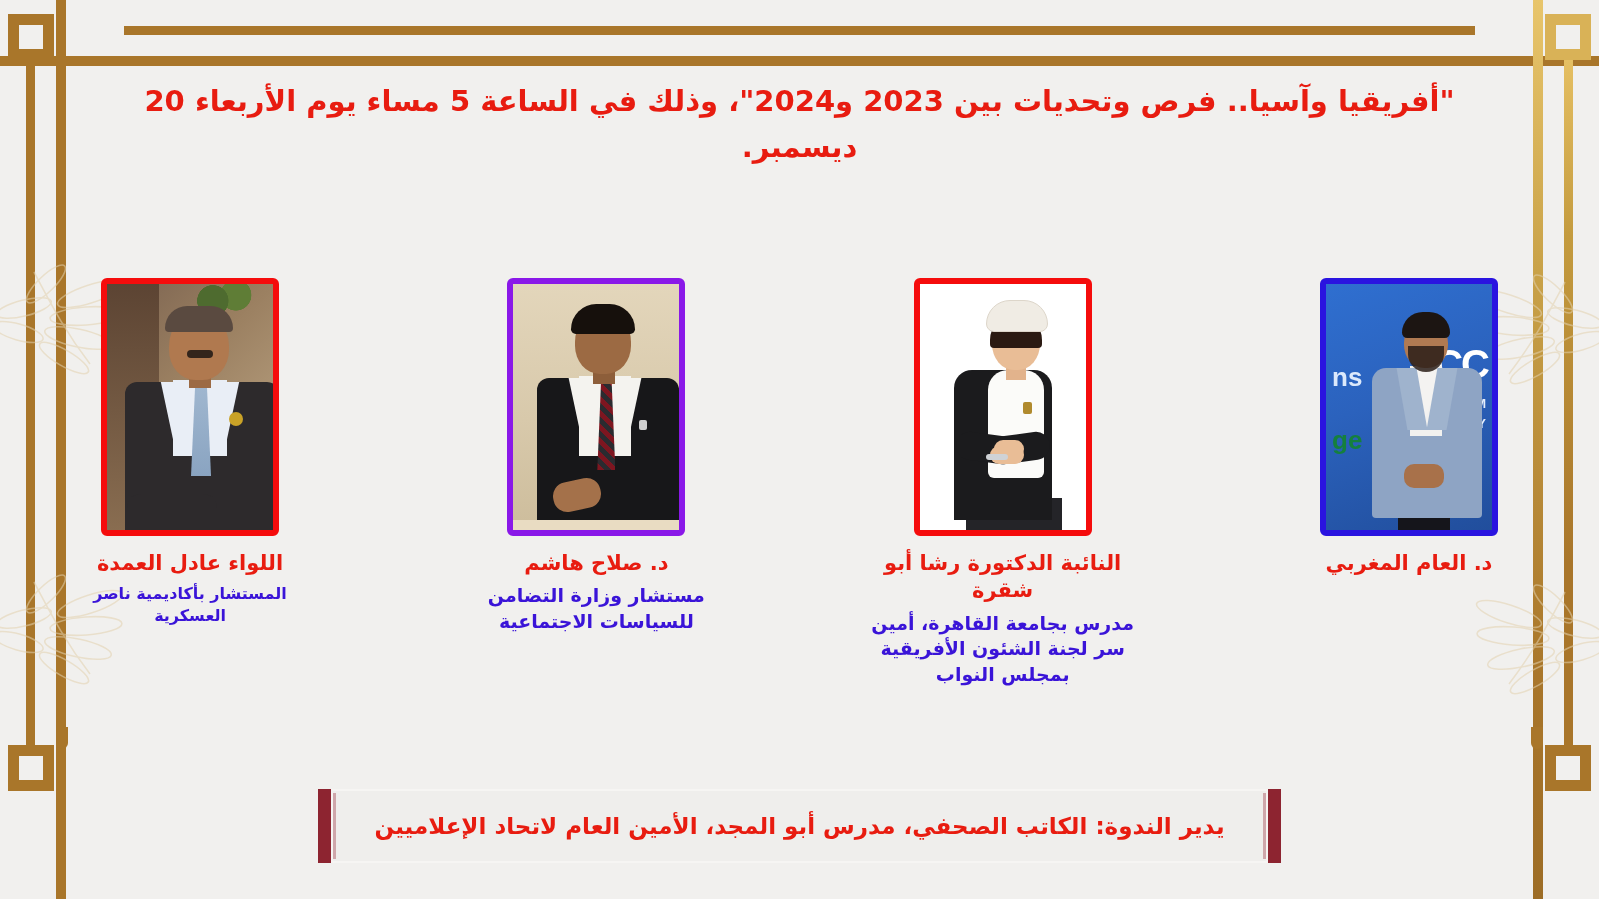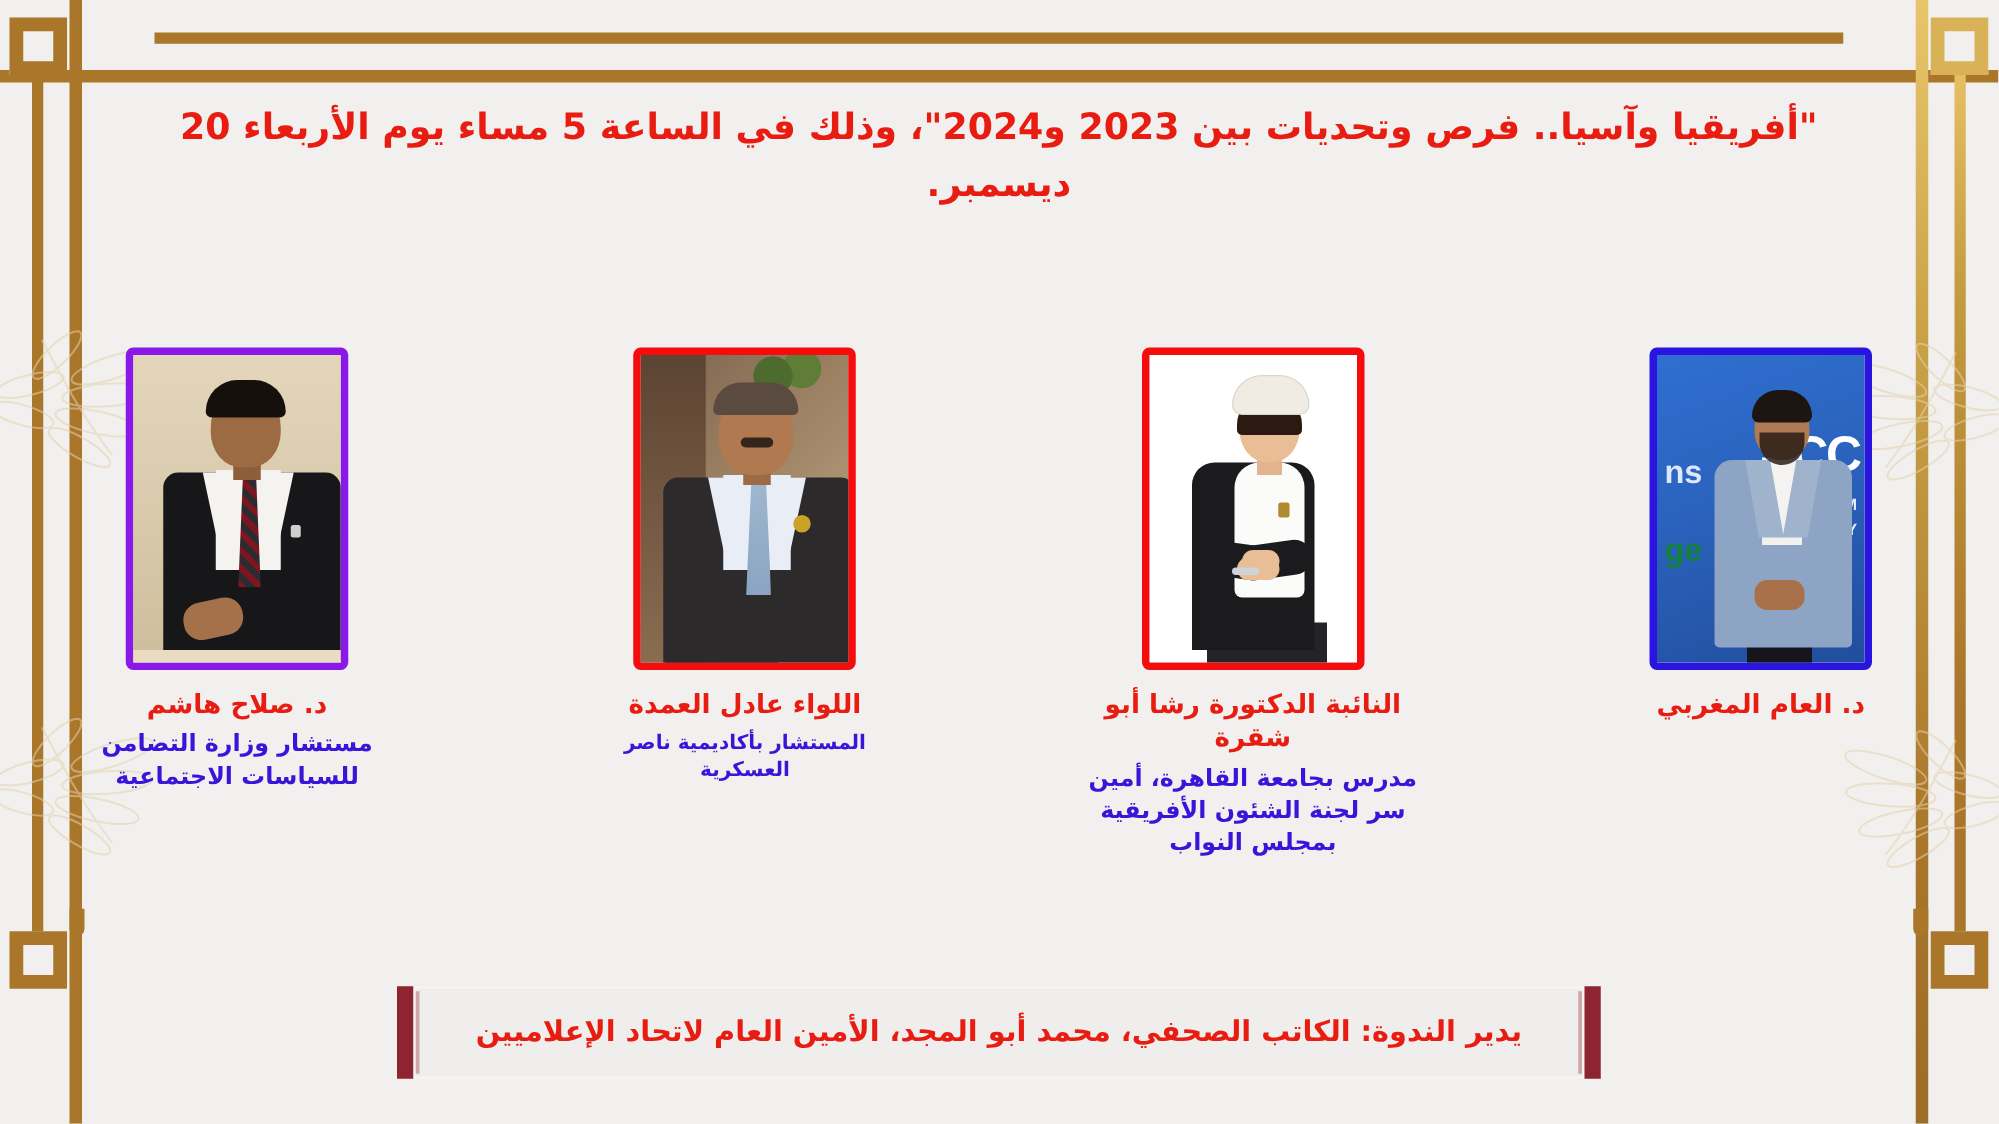"د. صلاح هاشم" div.speaker { order: before "اللواء عادل العمدة" -> after "اللواء عادل العمدة" }
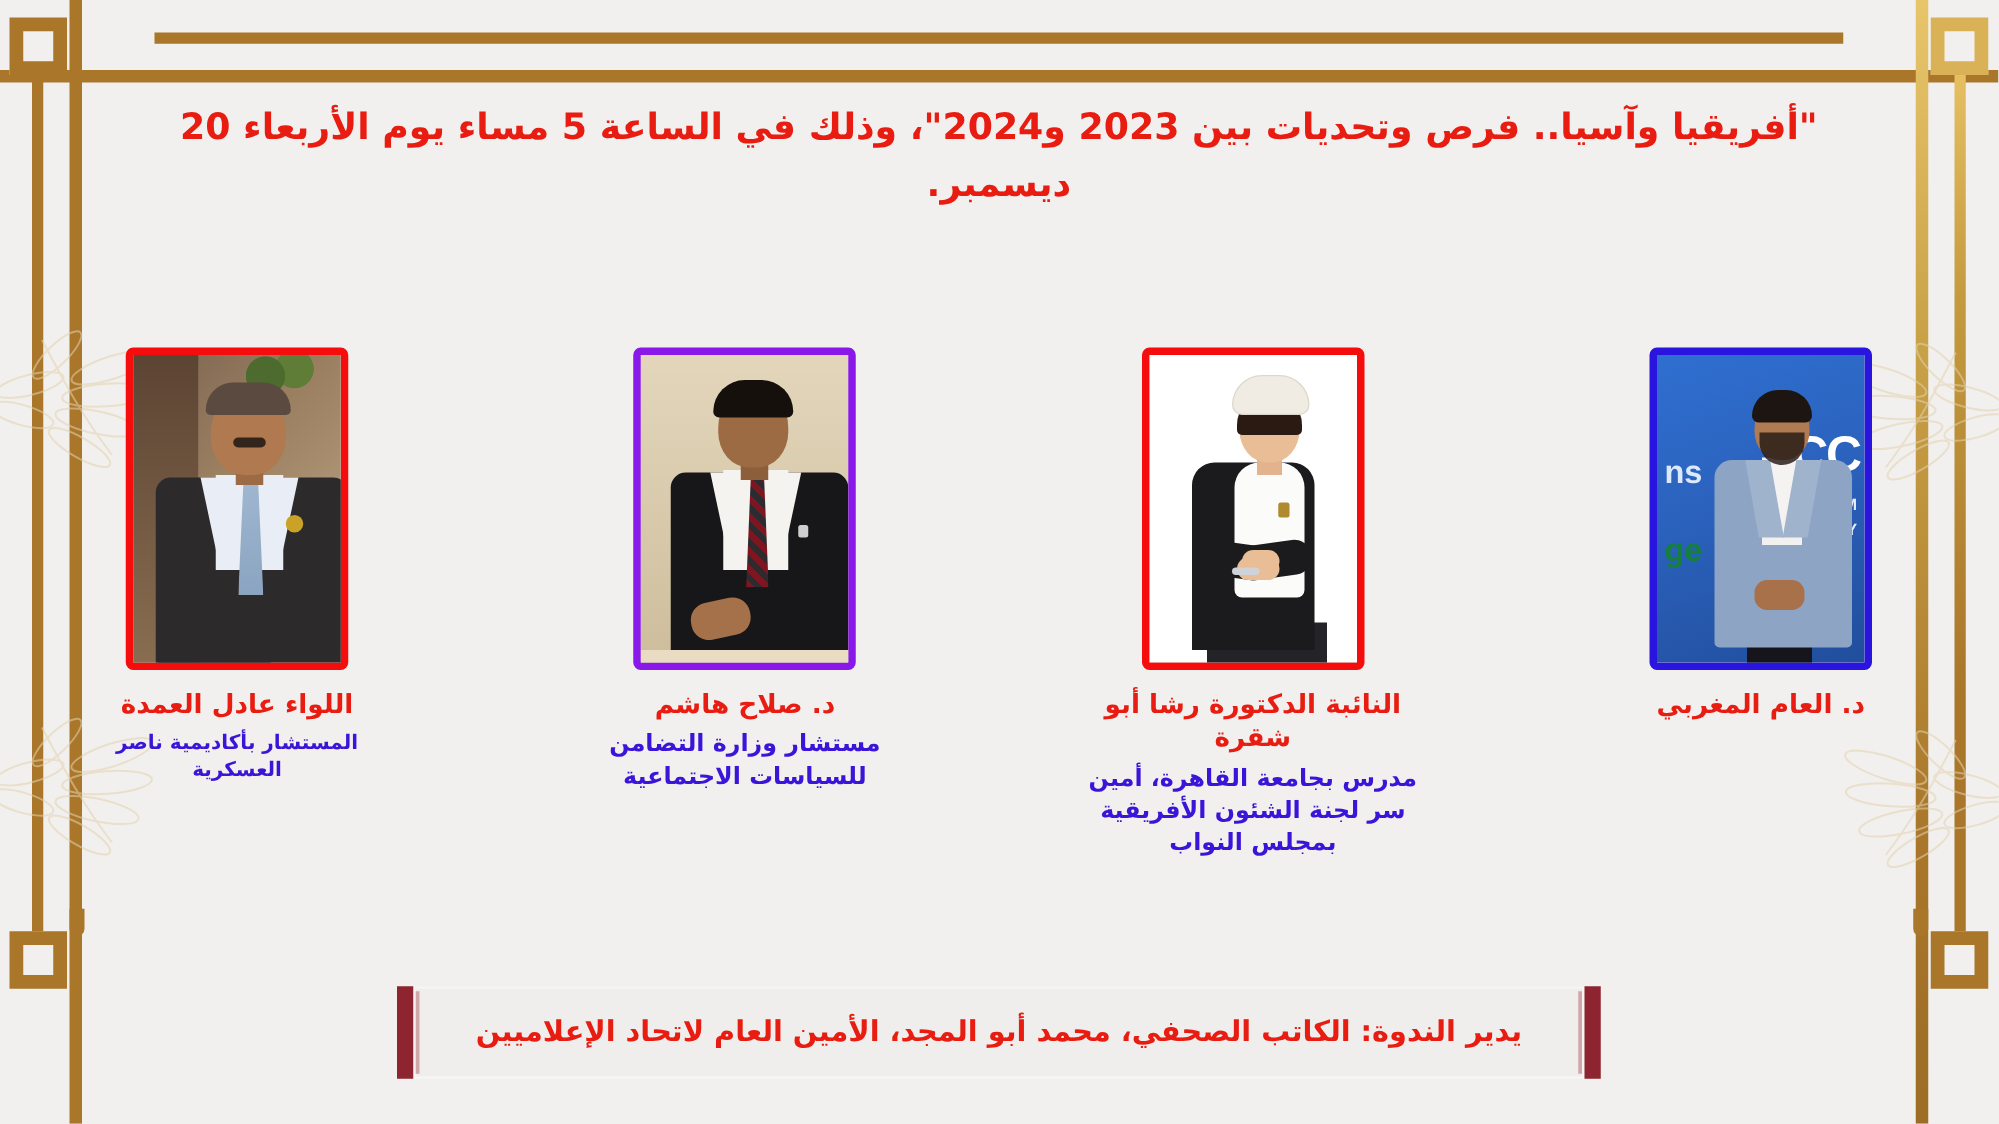"يدير الندوة: الكاتب الصحفي، محمد" div.banner-text { text: محمد -> مدرس }
